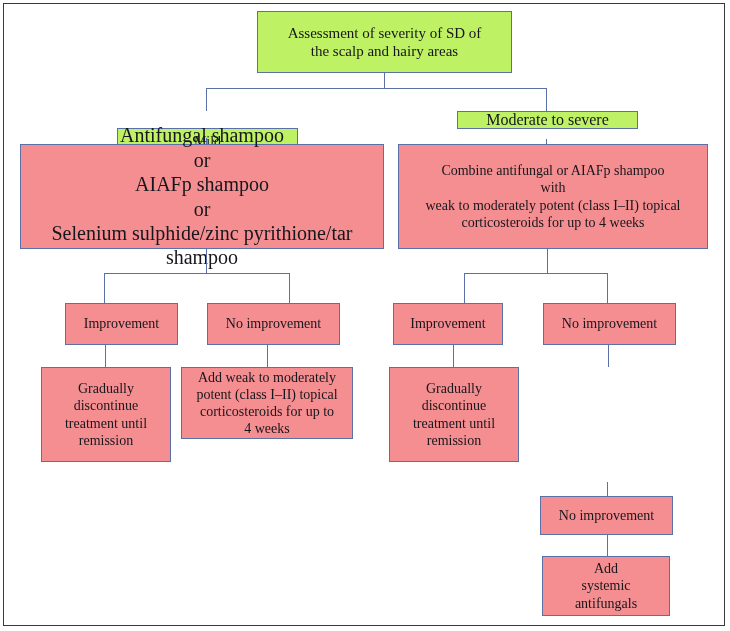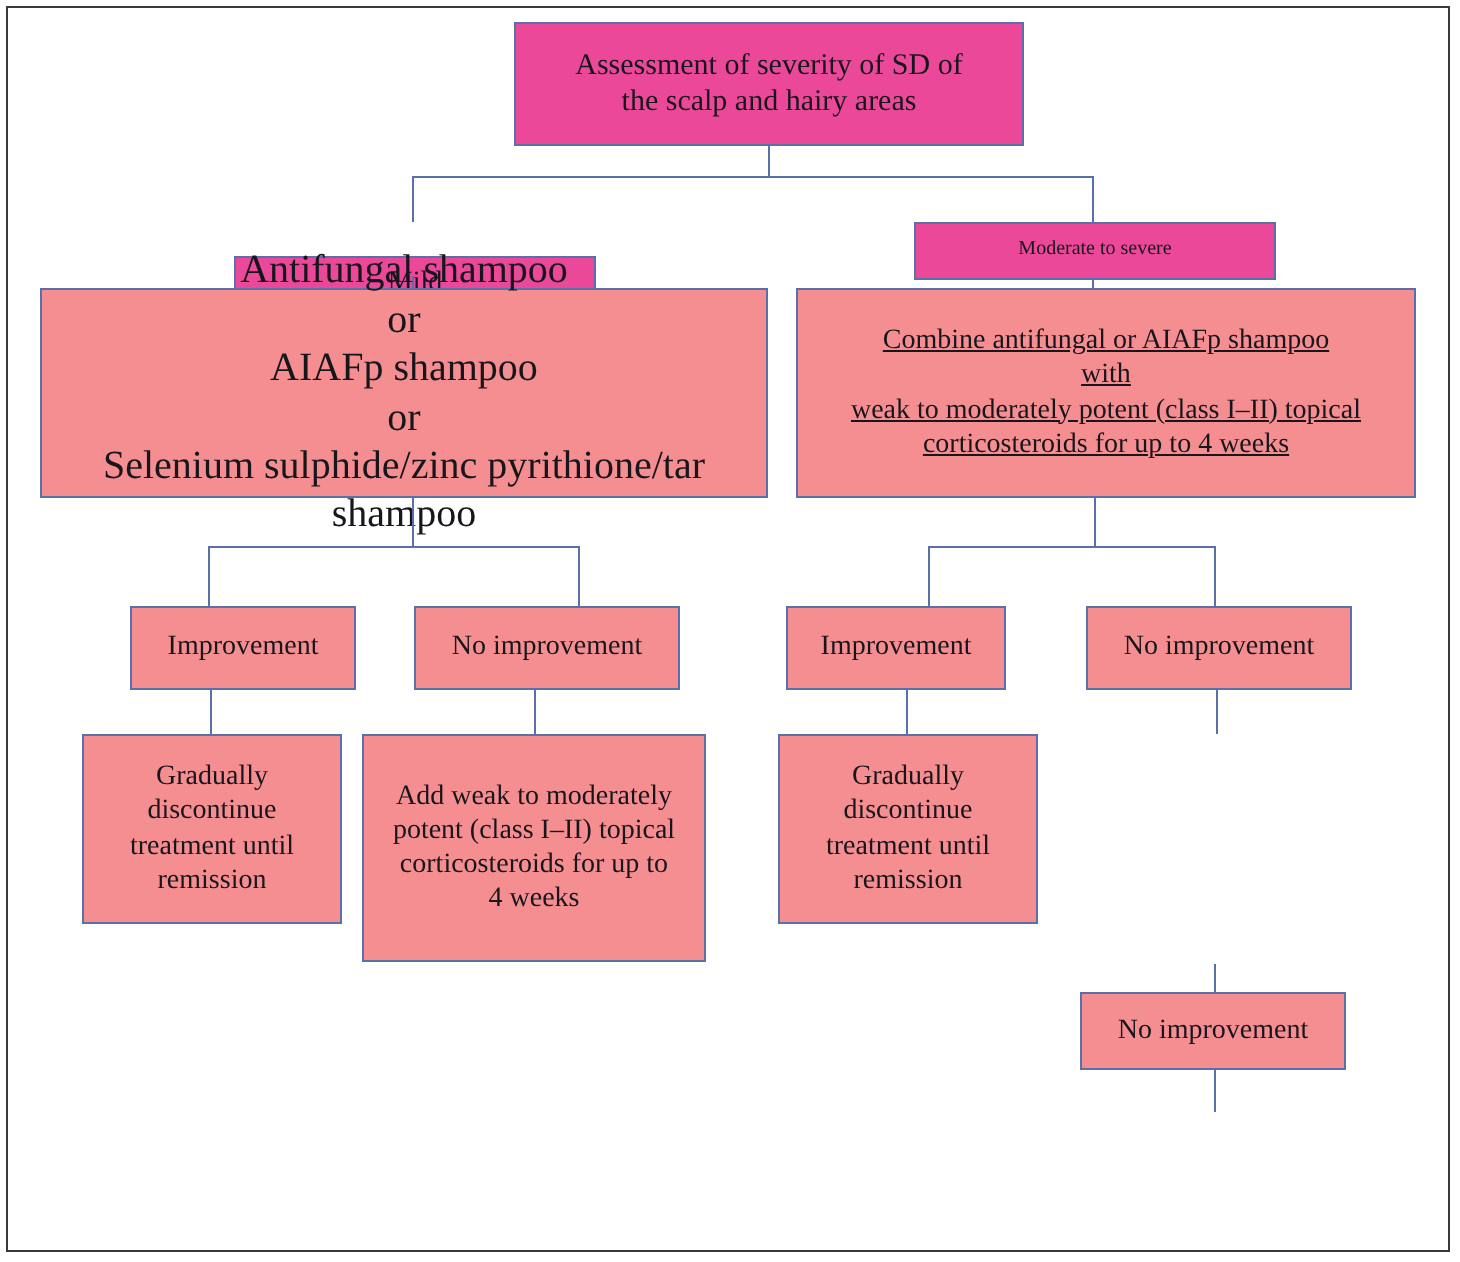"Assessment of severity of SD" .purple { background: #ec4899 -> #bef264 }
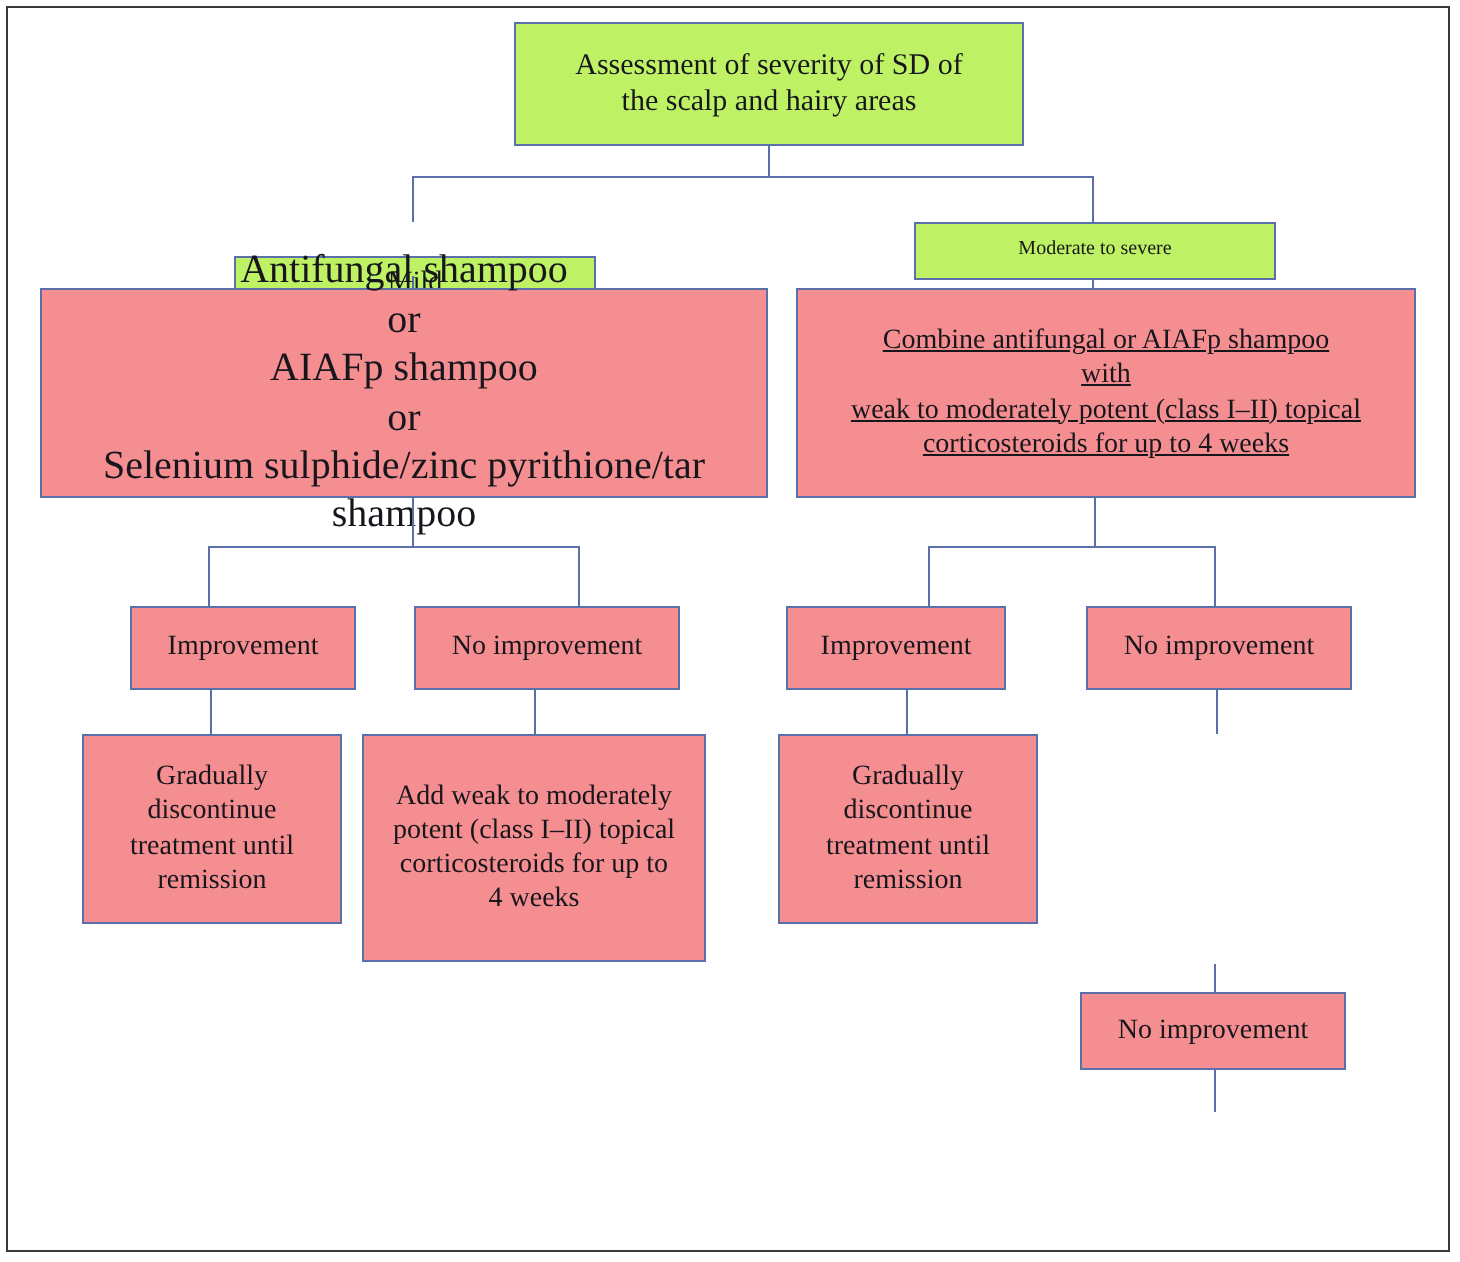"Moderate to severe" div.node { font-size: 10px -> 16px; height: 29px -> 18px }
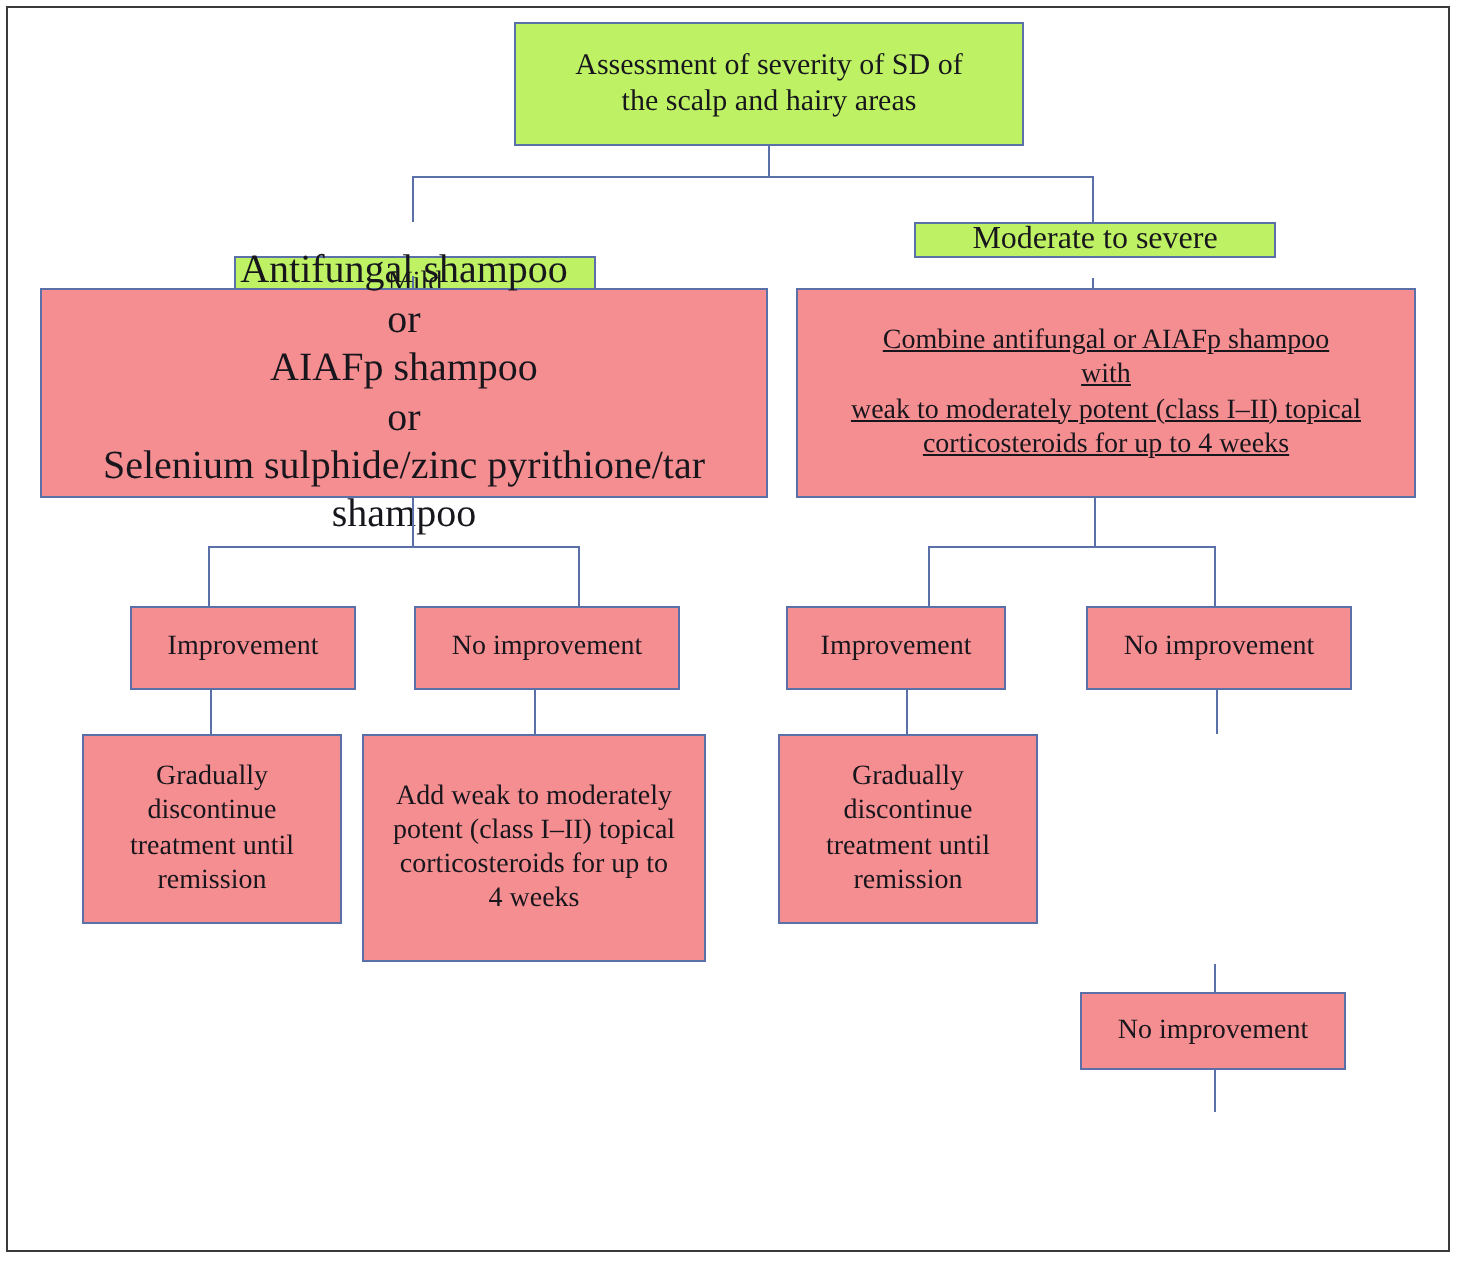"Combine antifungal or AIAFp shampoo" div.node { text-decoration: underline -> none }
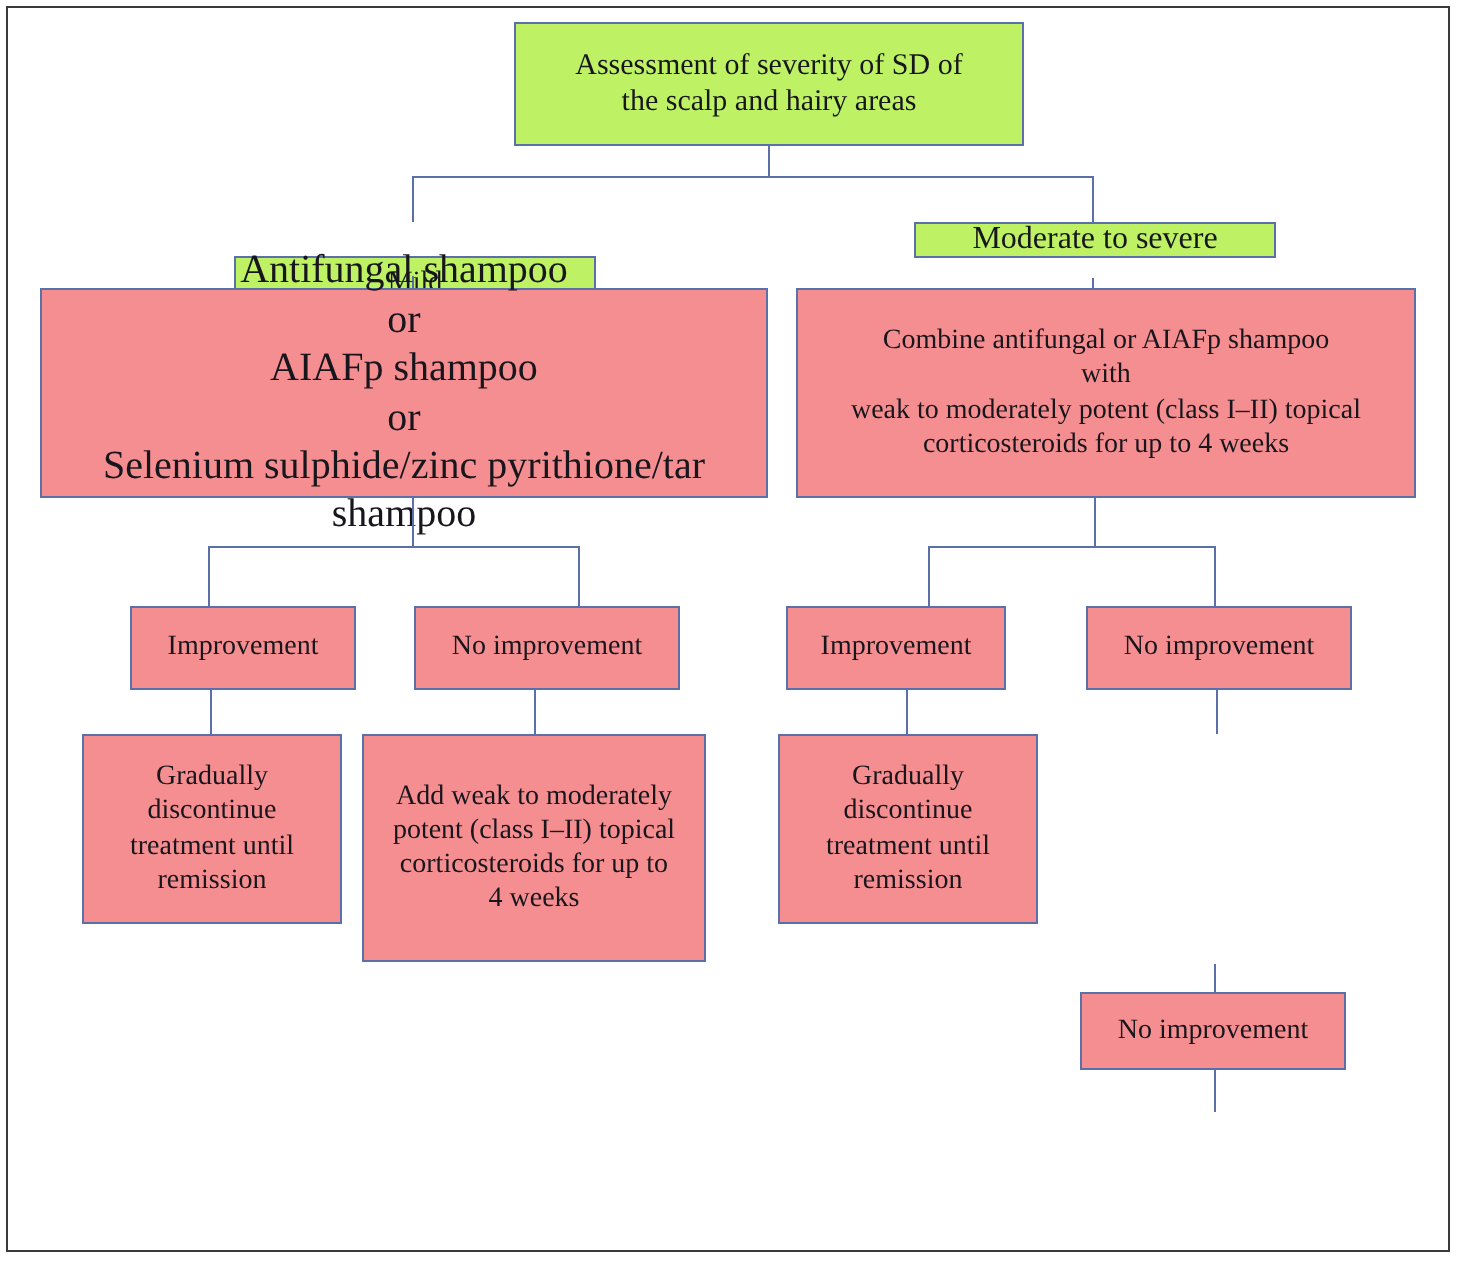"Add weak to moderately" div.node { height: 114px -> 72px }
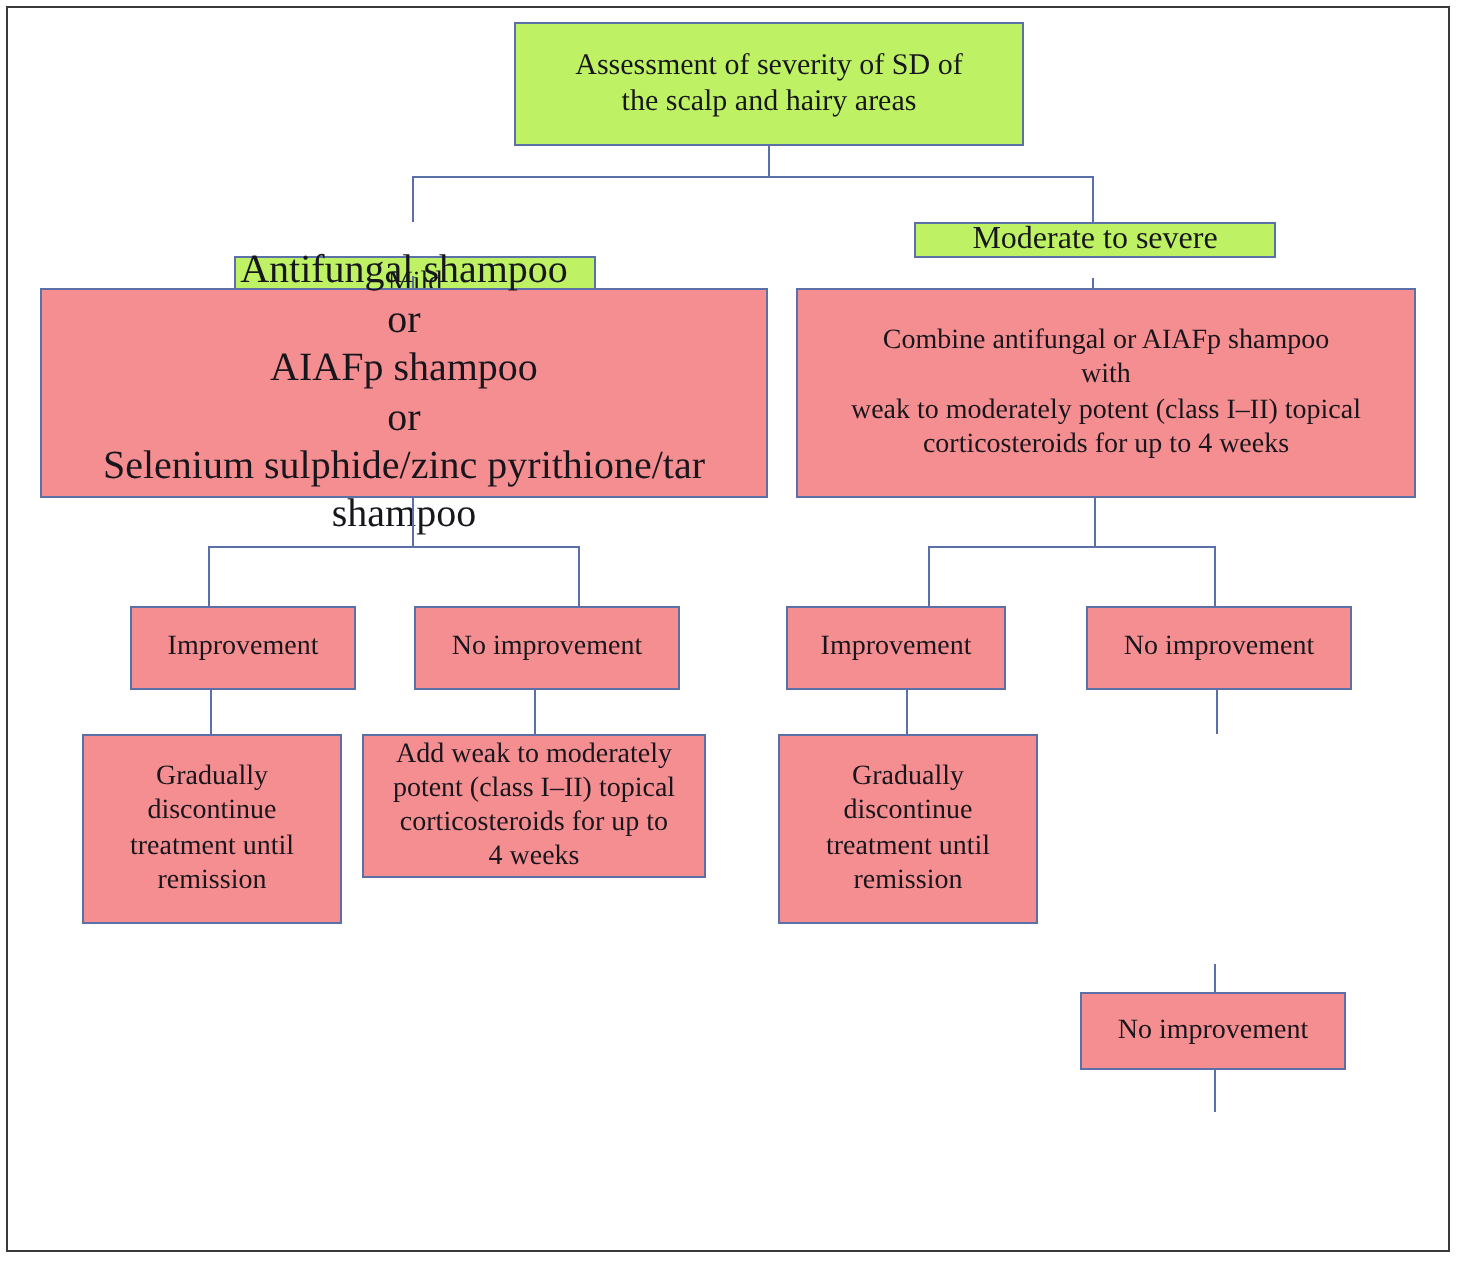"Add" div.node { html: none -> <div> <span>Add<br>systemic<br>antifungals</span> </div> }
